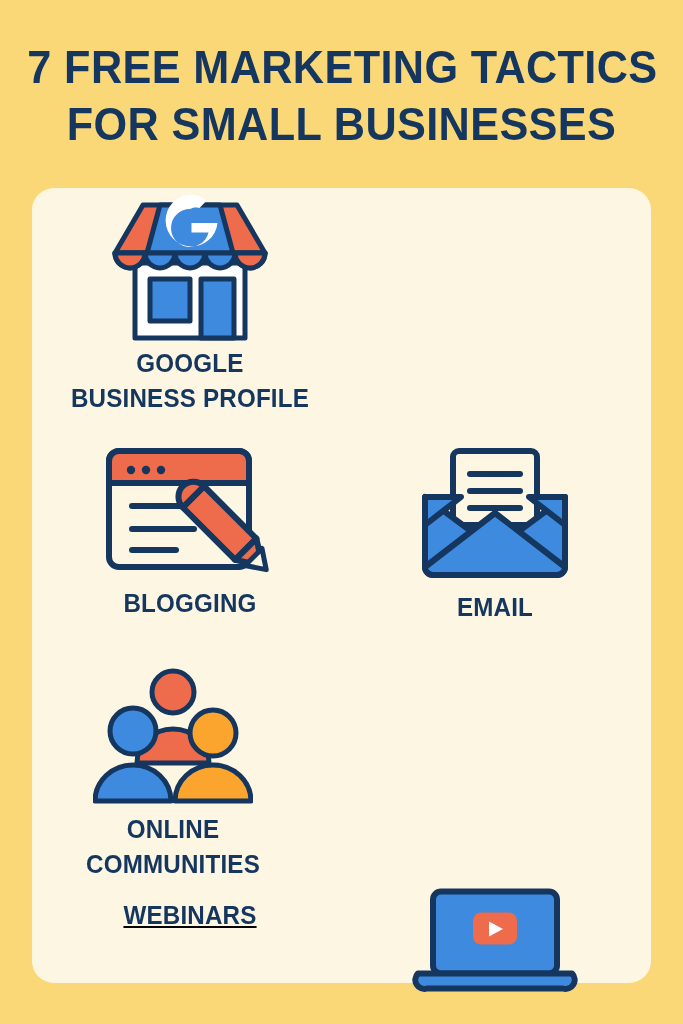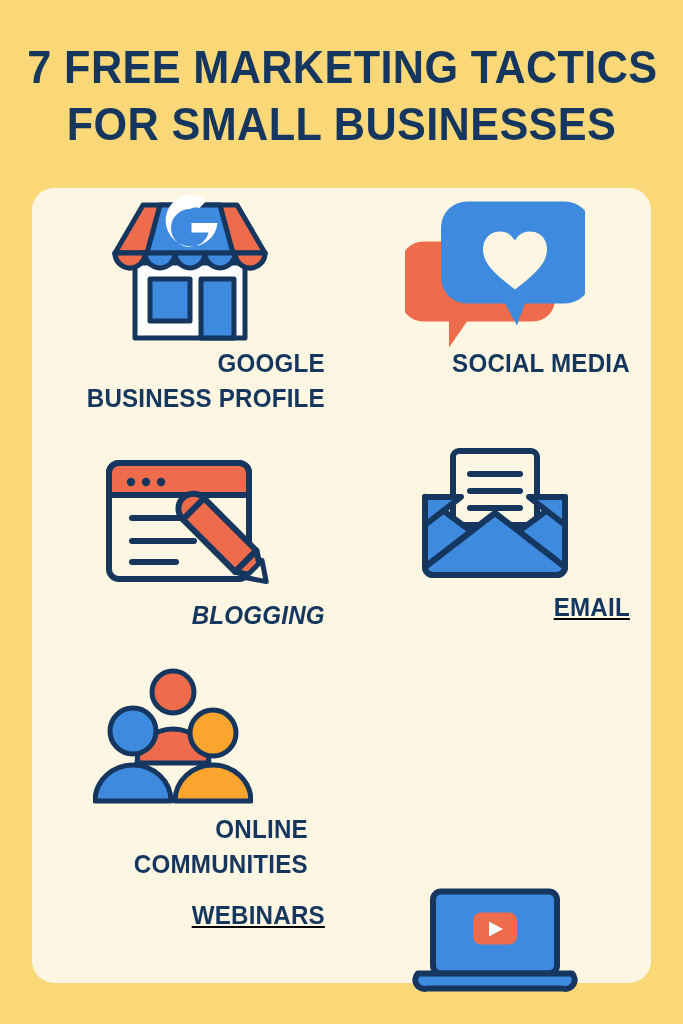"GOOGLE" .tactic { text-align: right -> center }
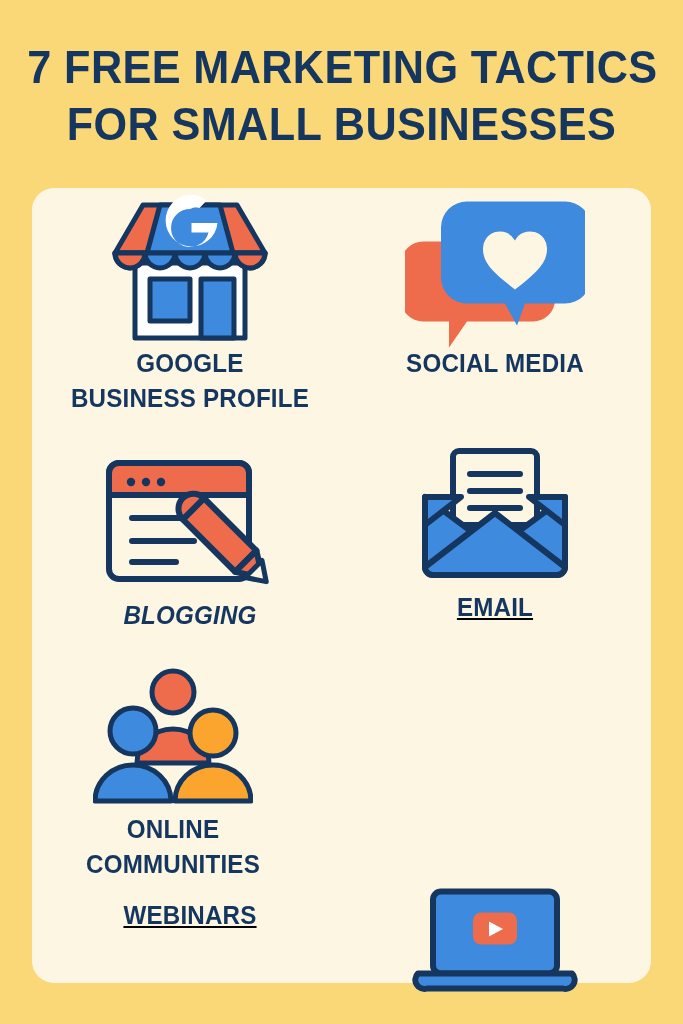"SOCIAL MEDIA" div.tactic { html: <div> <div> <svg> <path></path> <path></path> <path></path> </svg> </div> <span>SOCIAL MEDIA</span> </div> -> none }
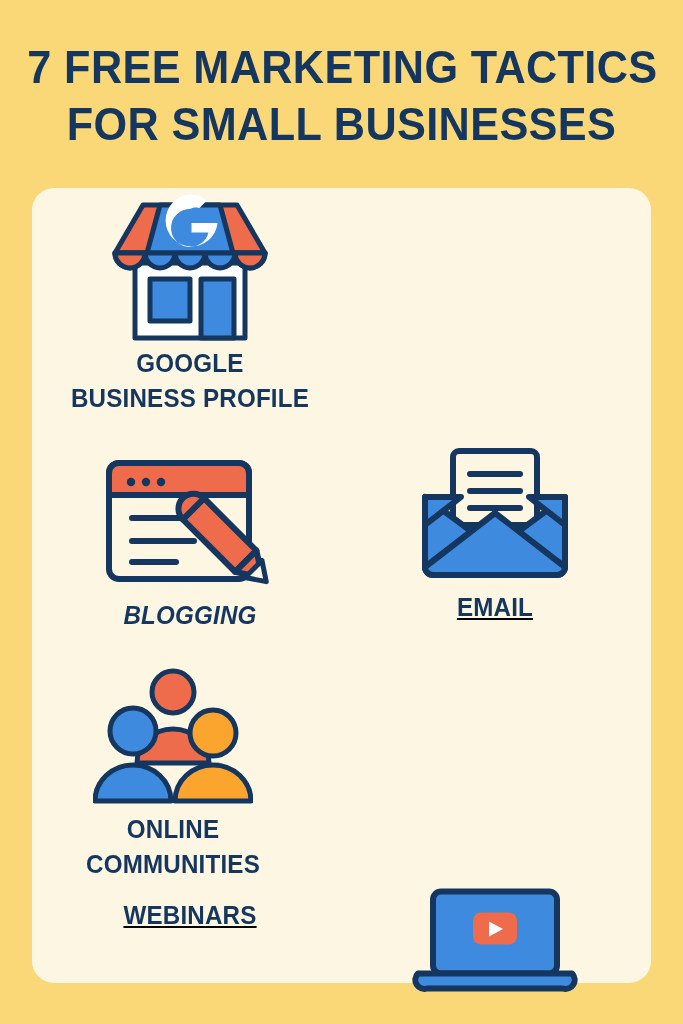"BLOGGING" #t-blog { font-style: italic -> none; top: 448px -> 436px }
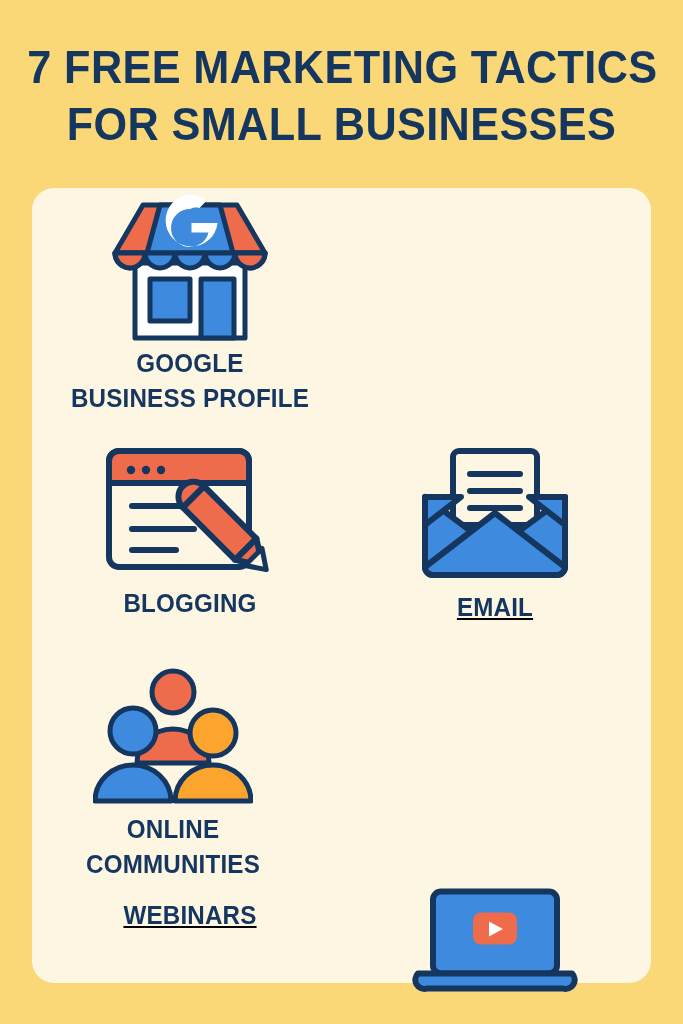"EMAIL" #t-email { text-decoration: underline -> none }
